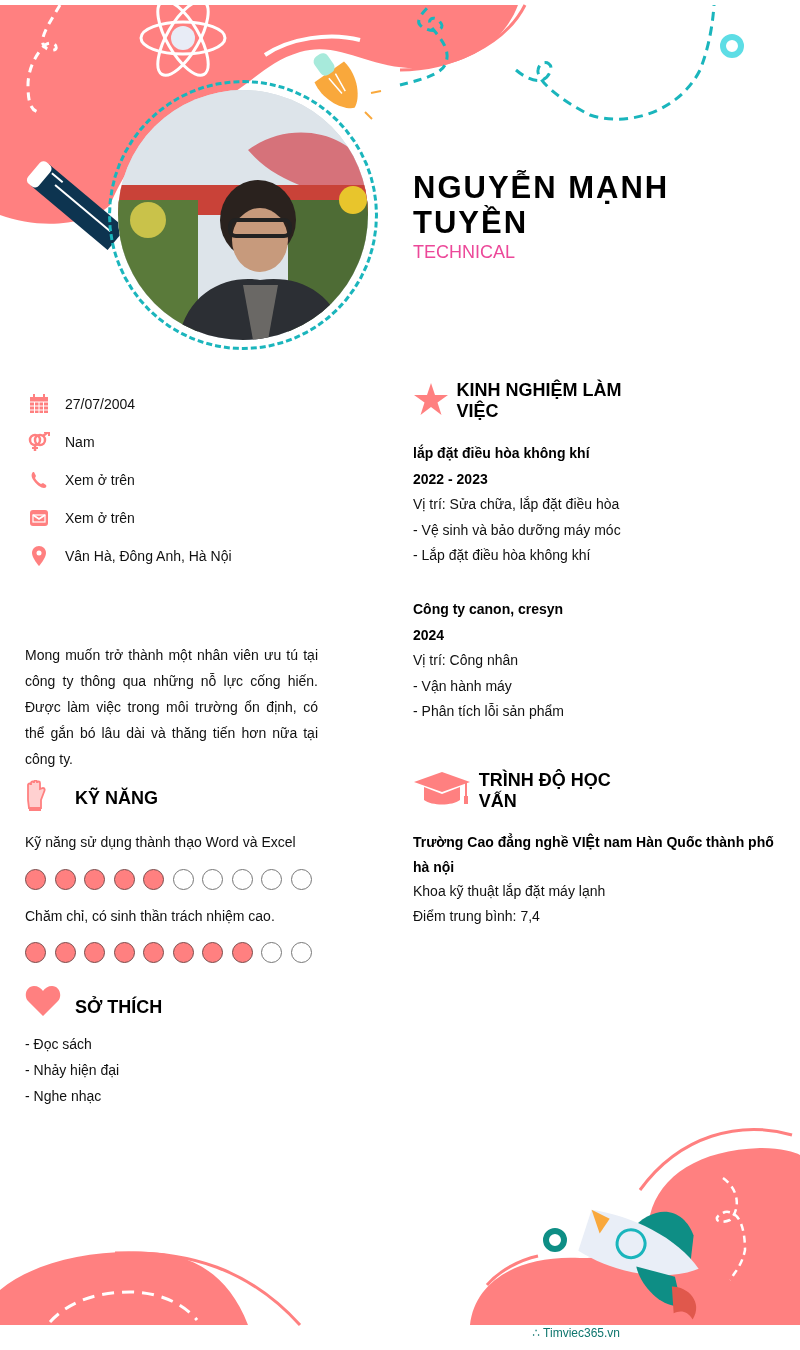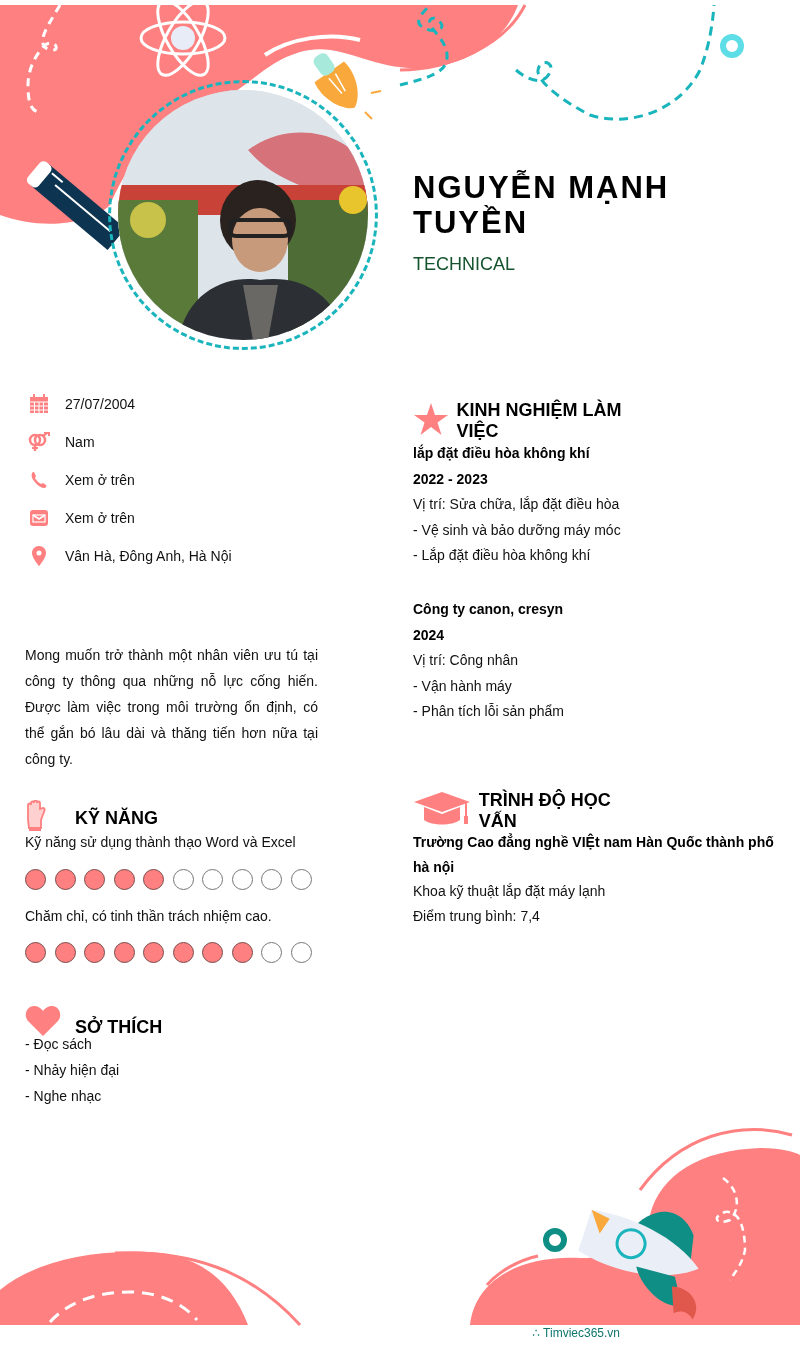"TECHNICAL" .role { color: #14532d -> #ec4899; top: 254px -> 242px }
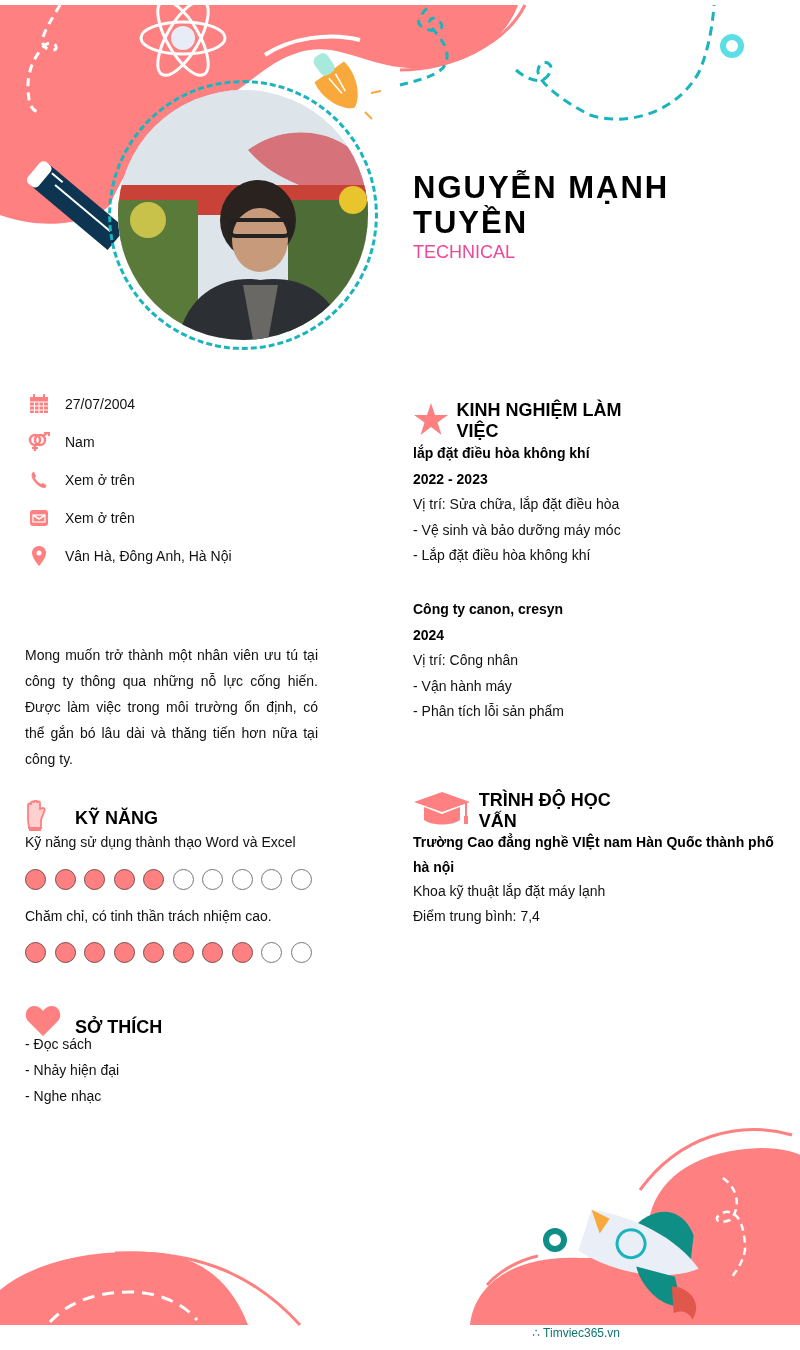"KINH NGHIỆM LÀM VIỆC" .sec-head { margin-top: 20px -> none }
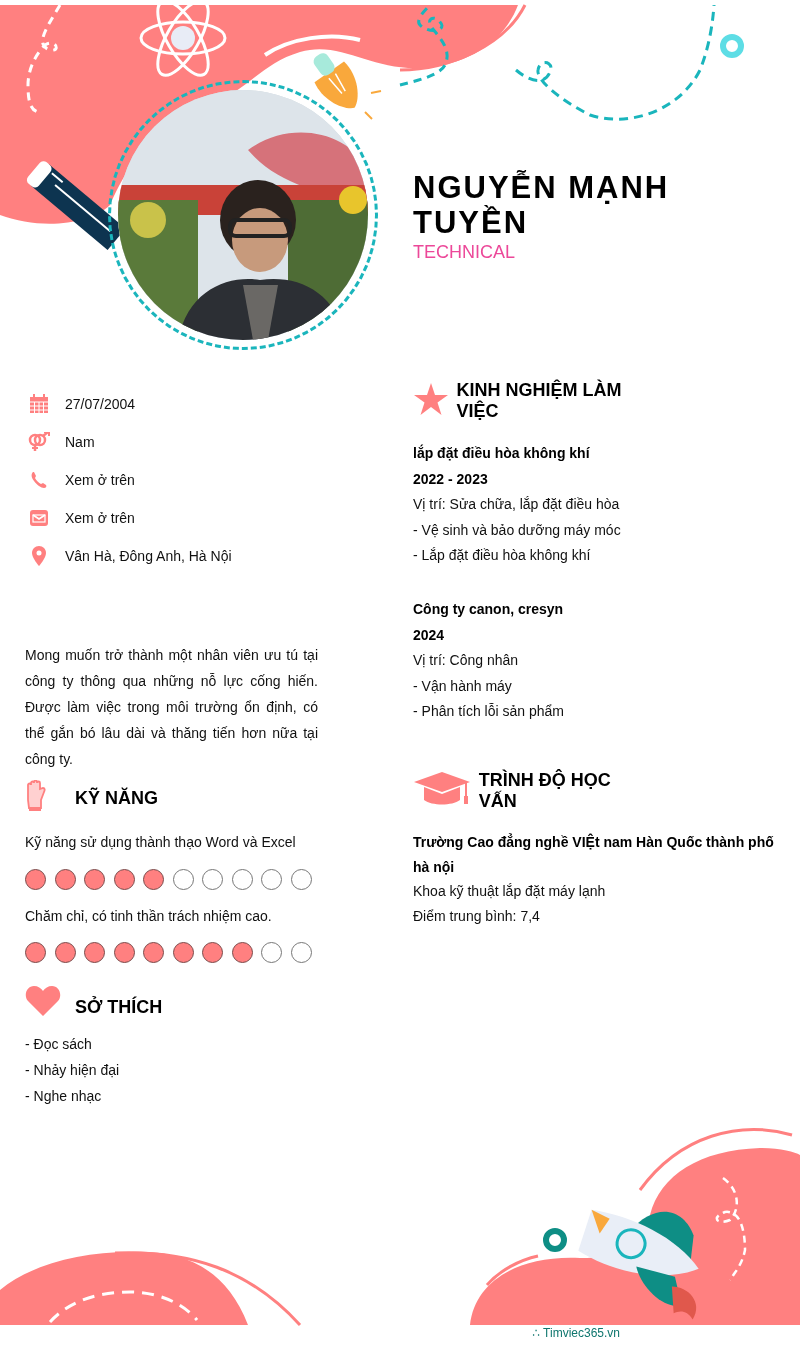"Chăm chỉ, có tinh thần" div.para { text: tinh -> sinh }
